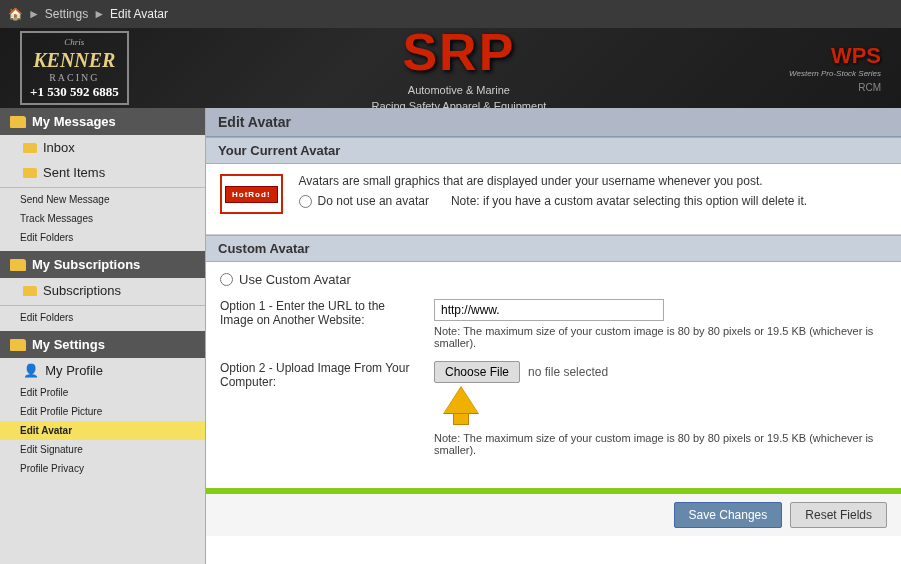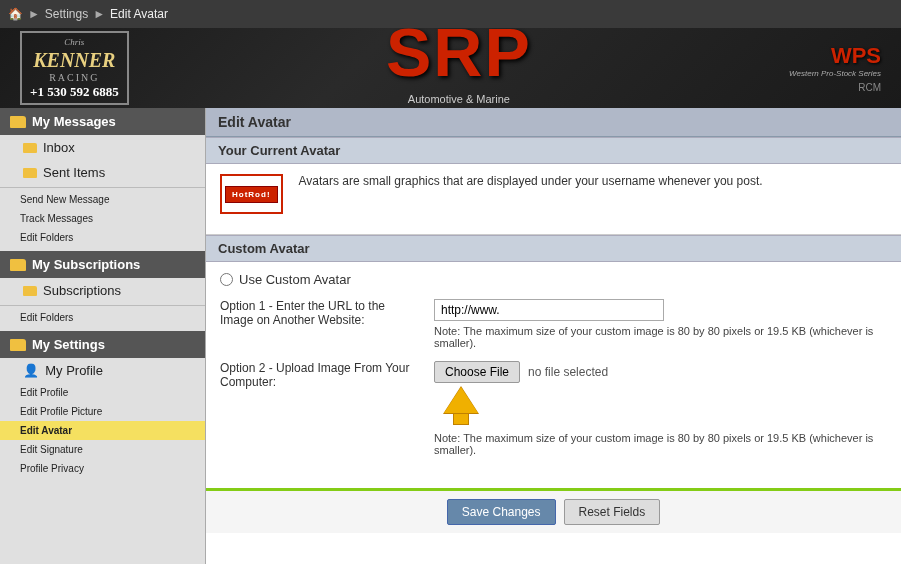"SRP" .banner-logo2 .srp { font-size: 68px -> 52px }
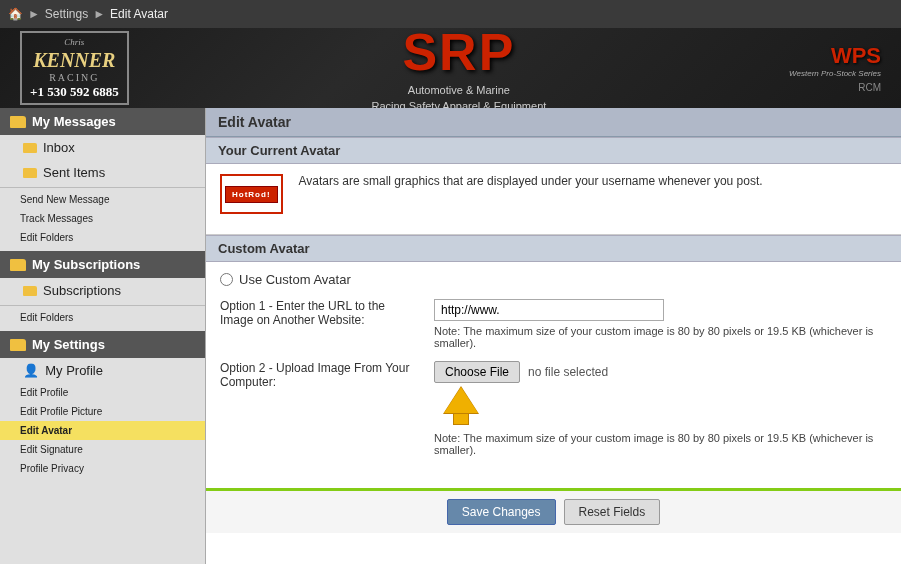"Do not use an avatar" div.radio-row { html: none -> <div> <input> <label>Do not use an avatar</label> <span>Note: if you have a custom avatar selecting this option will delete it.</span> </div> }
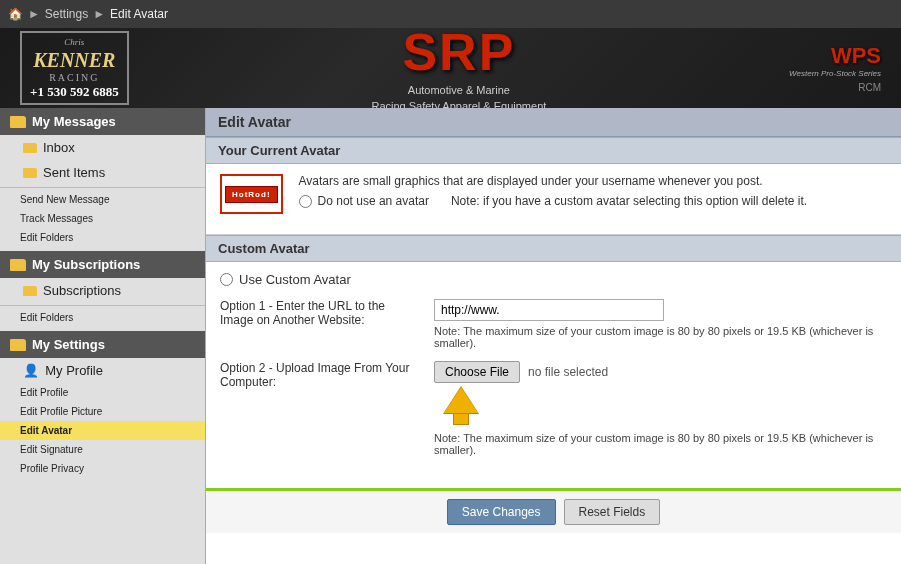"Save Changes" .action-bar { border-top: 3px solid #84cc16 -> 6px solid #84cc16; justify-content: center -> flex-end }
